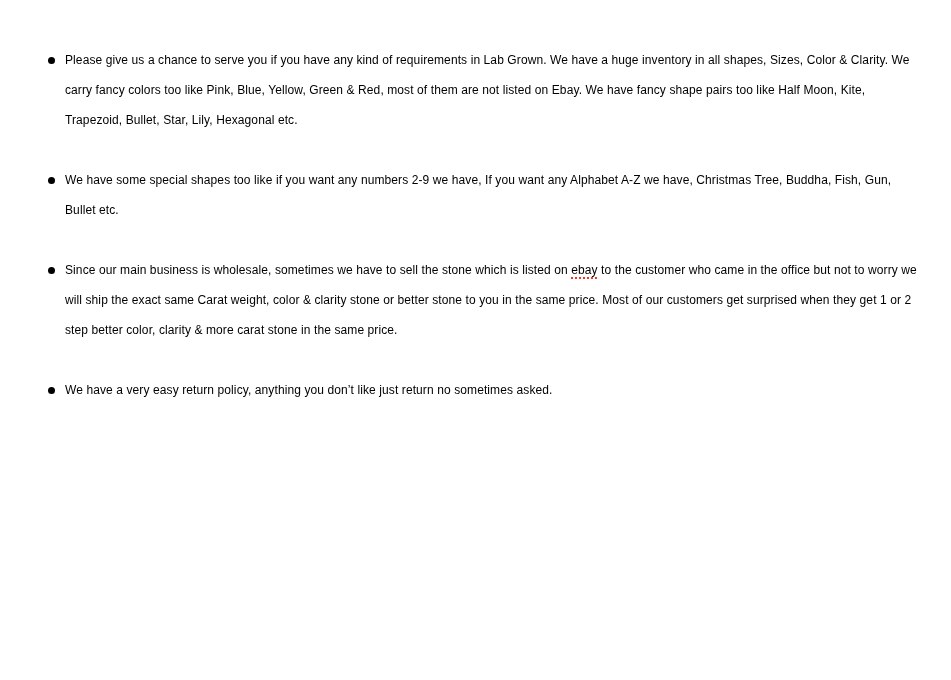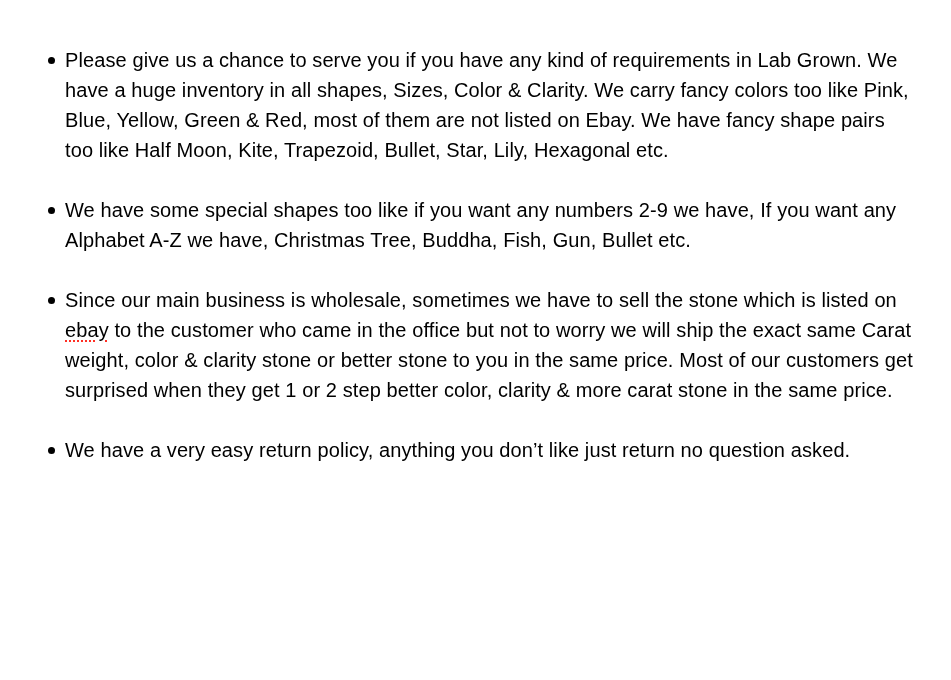"Please give us a chance" ul.bullet-list { font-size: 20px -> 12px }
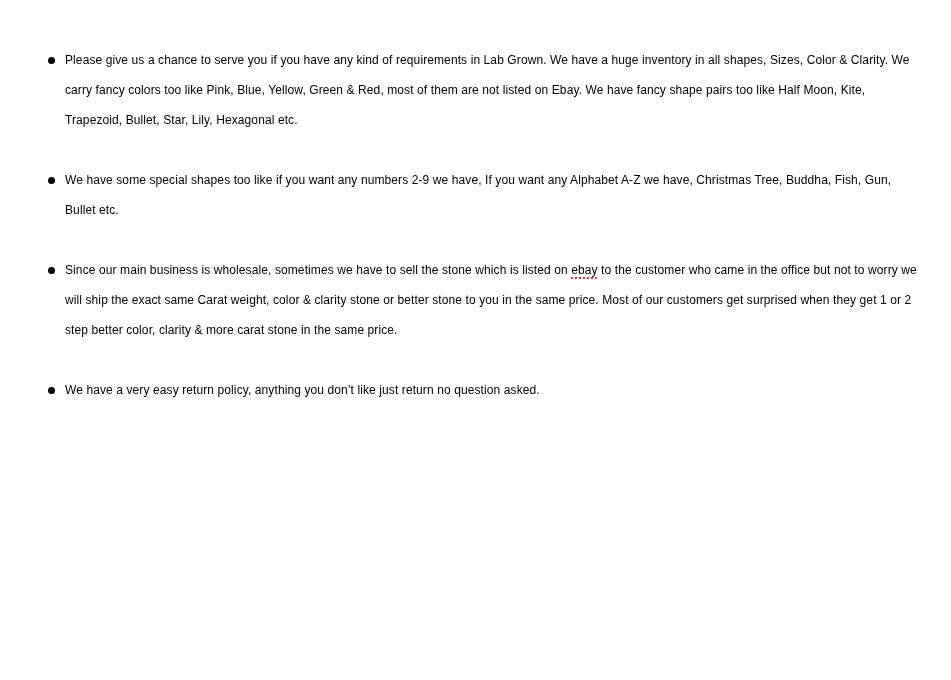"We have a very easy" span { text: question -> sometimes }
